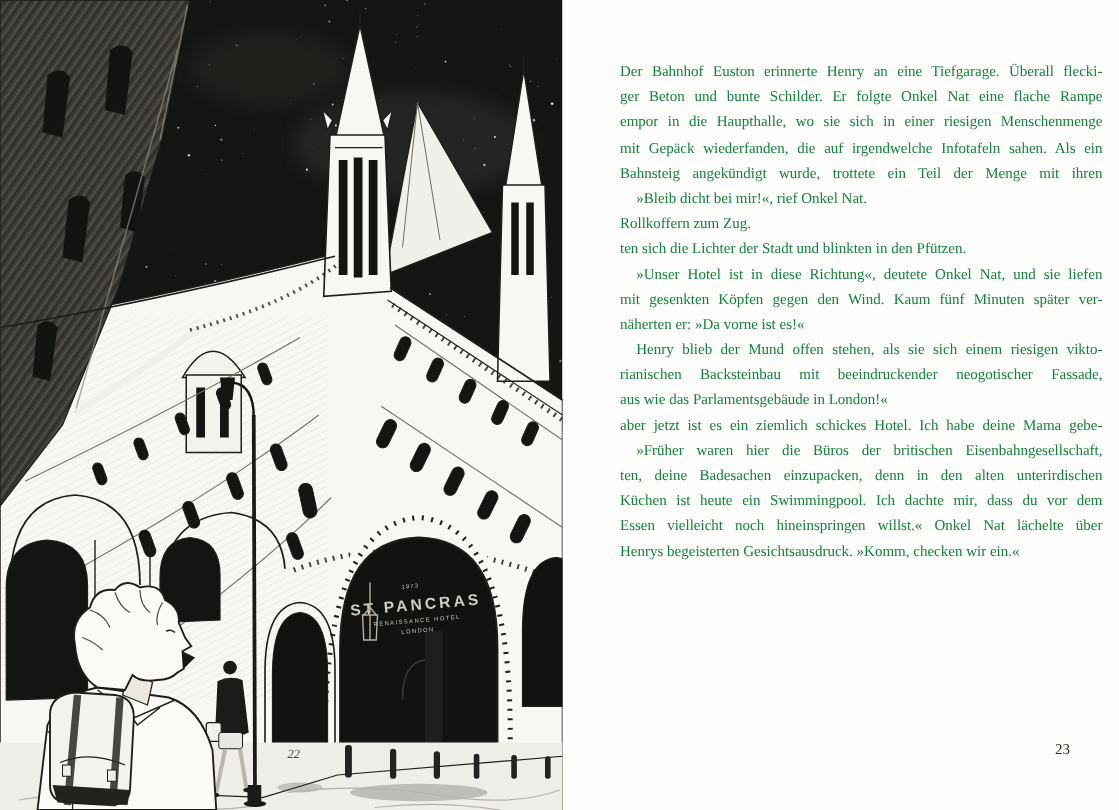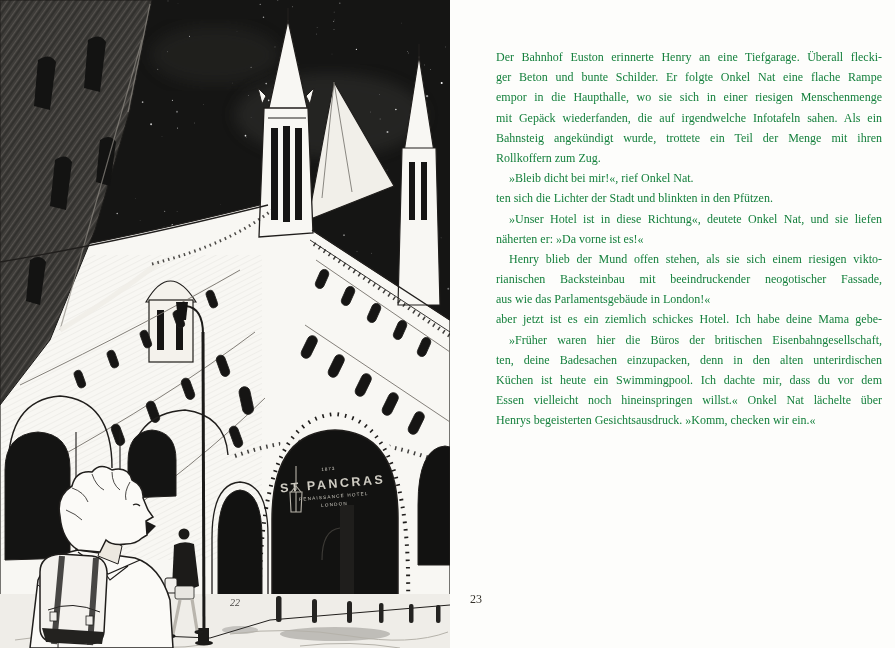"Rollkoffern zum Zug." div.tl { order: before "»Bleib dicht bei mir!«, rief" -> after "»Bleib dicht bei mir!«, rief" }
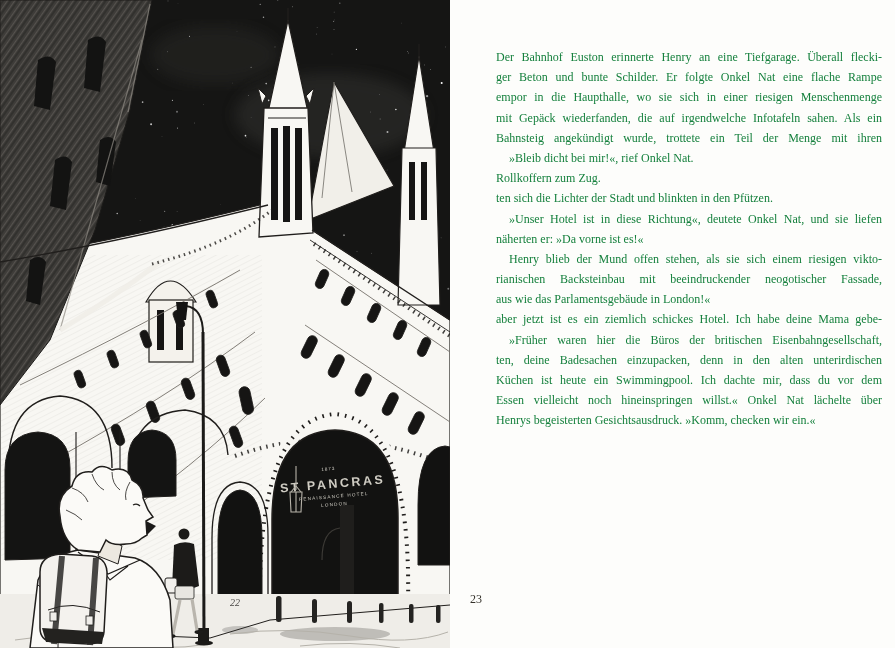"mit gesenkten Köpfen gegen den" div.tl { html: none -> <div>mit gesenkten Köpfen gegen den Wind. Kaum fünf Minuten später ver-</div> }
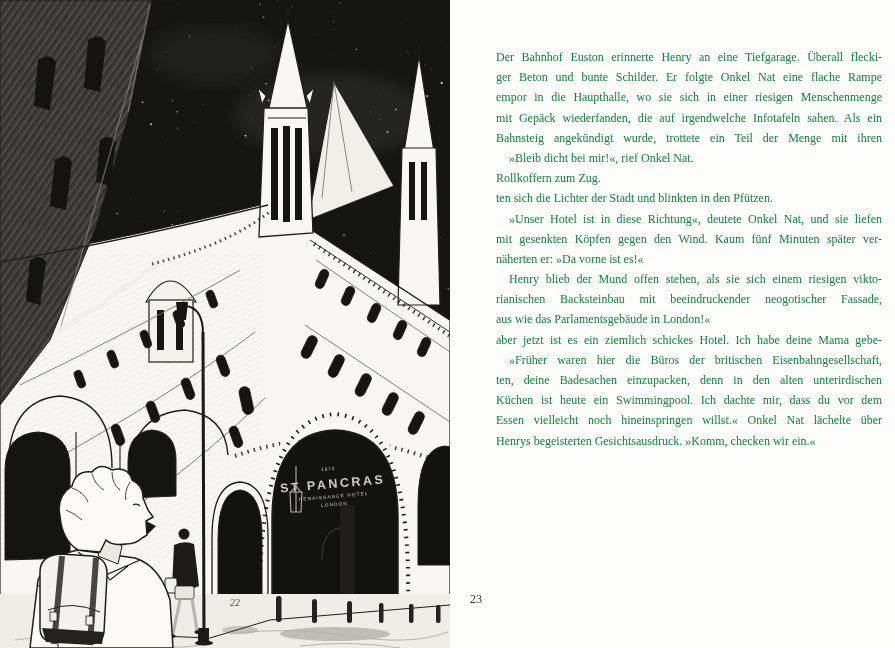"23" .folio-right { text-align: left -> right }
